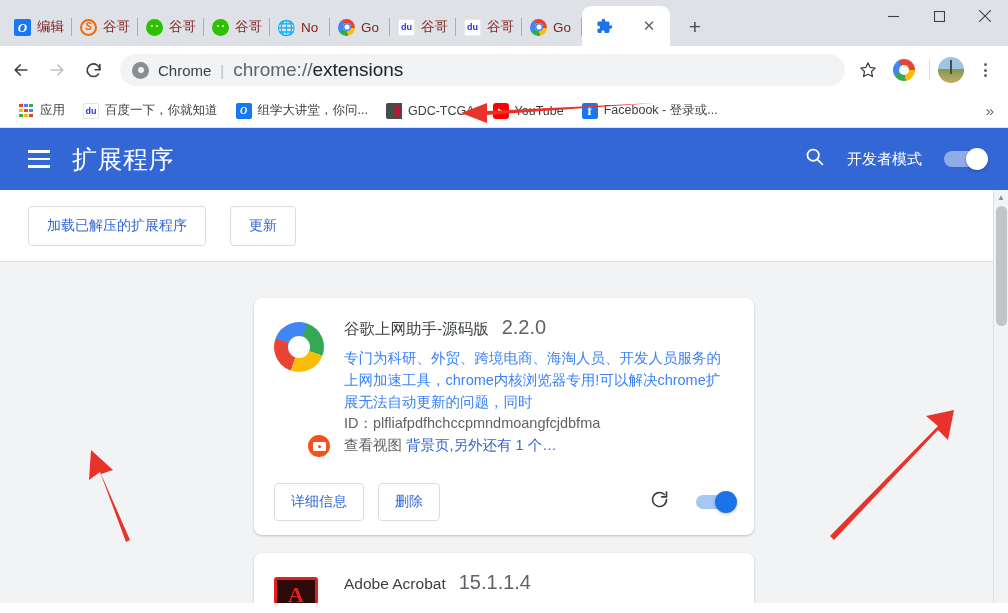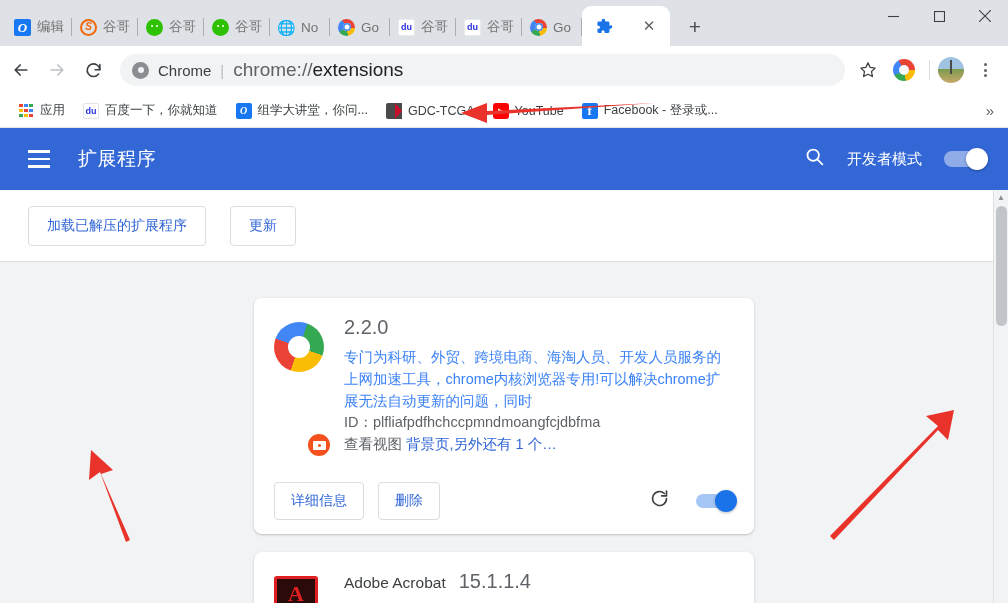"编辑" .tab-title { color: #737373 -> #7f1d1d }
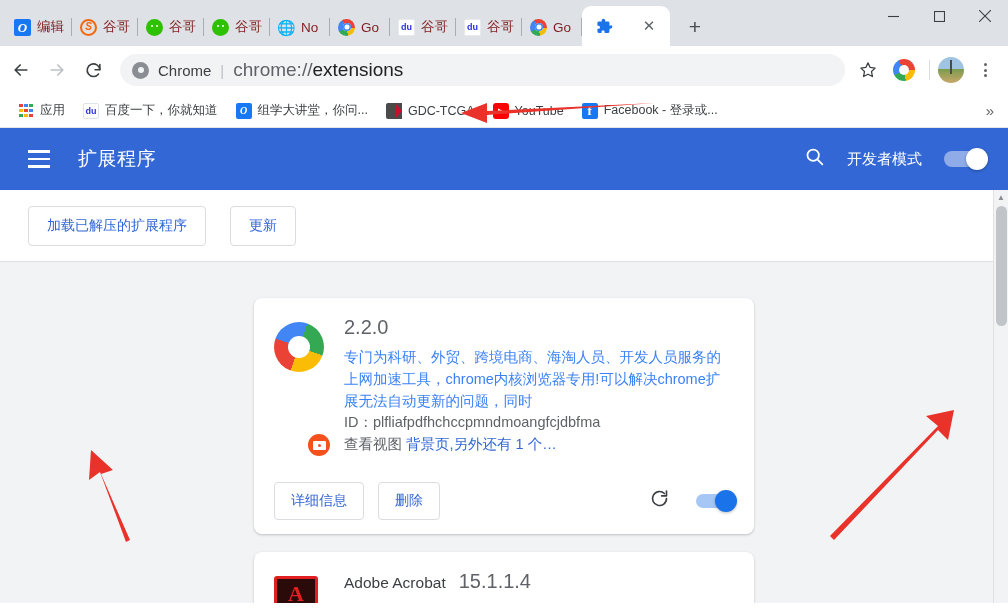"扩展程序" .ext-title { font-size: 19px -> 25px; margin-left: 28px -> 22px }
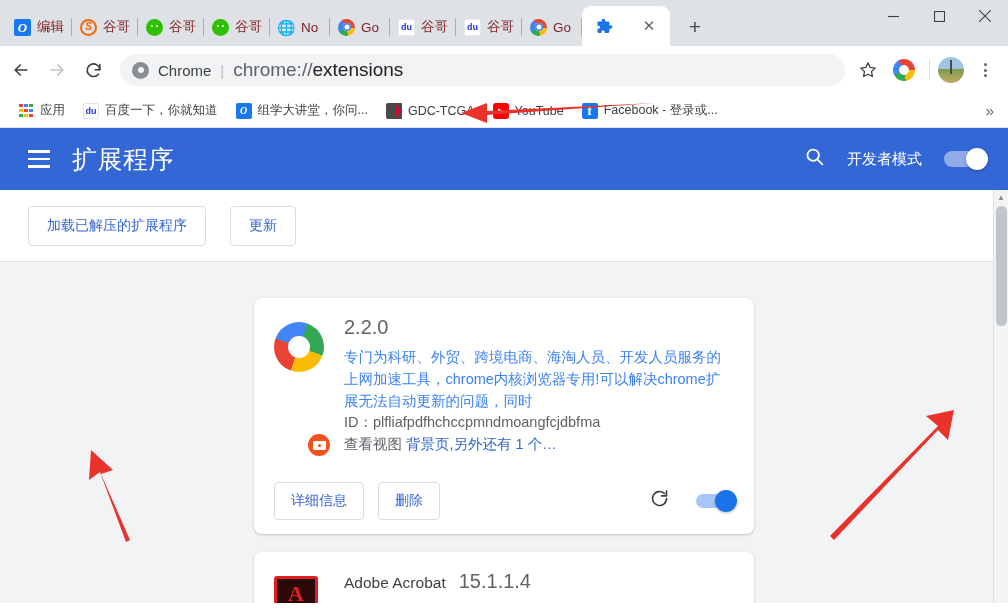"谷歌上网助手-源码版" span.card-title { html: none -> <span>谷歌上网助手-源码版</span> }
